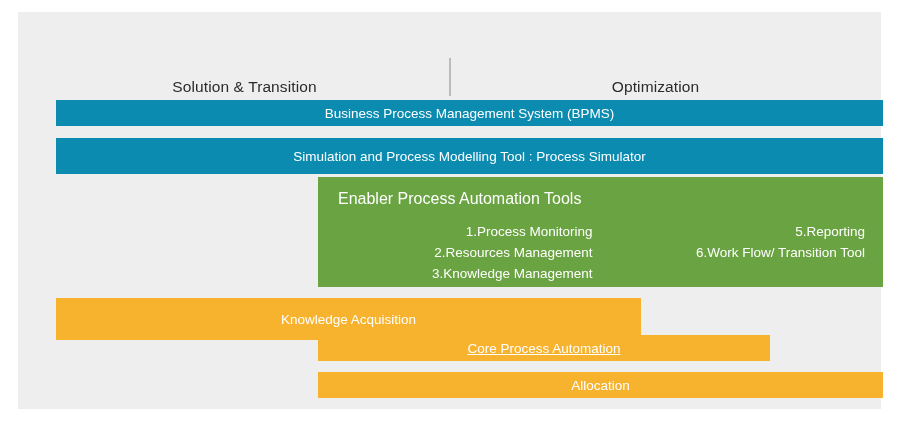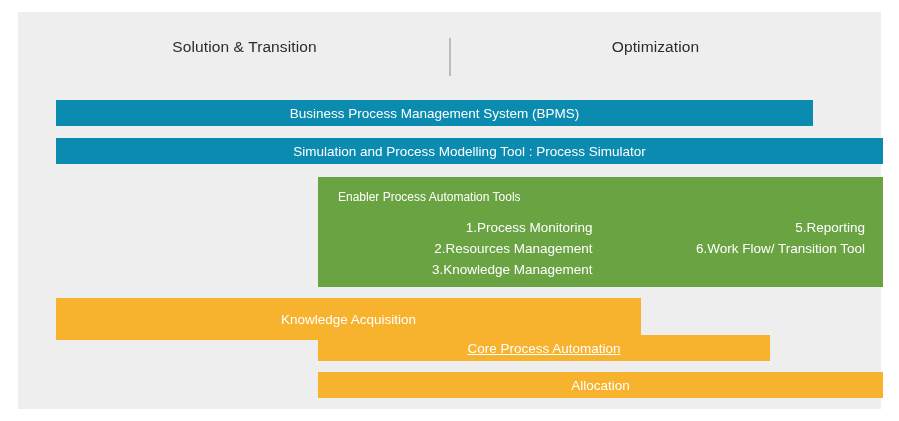"Solution & Transition" .phases { align-items: flex-start -> flex-end }
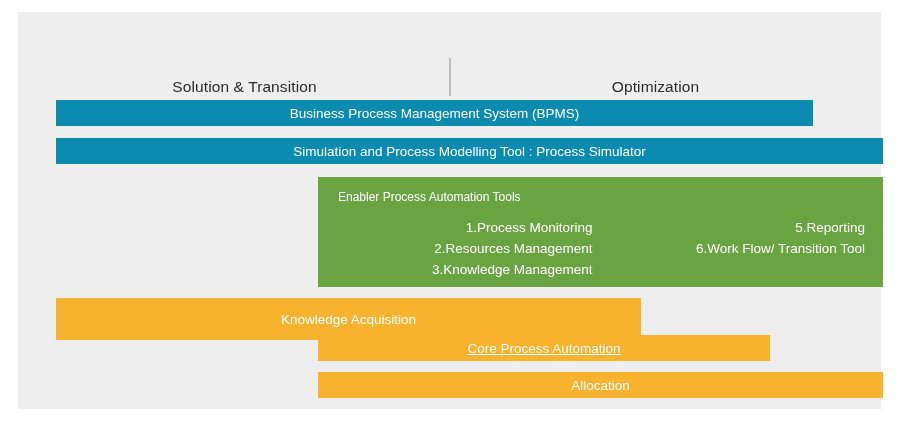"Business Process Management System" .bar-bpms { width: 757px -> 827px }
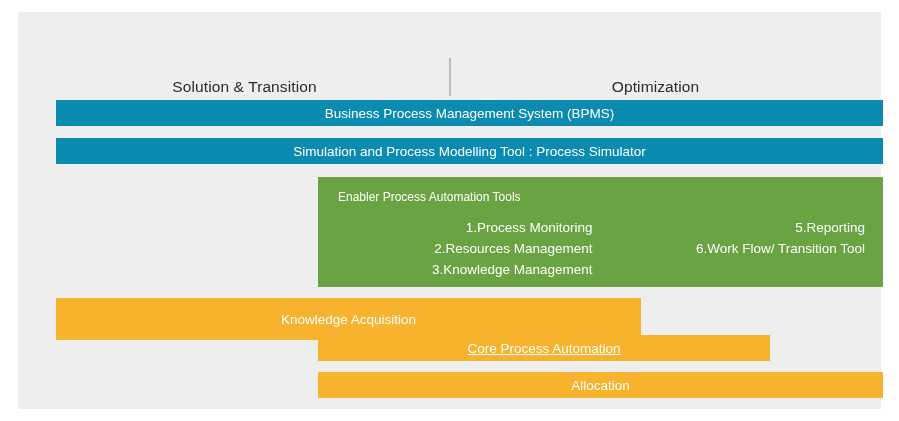"Simulation and Process Modelling Tool" .bar-sim { height: 26px -> 36px }
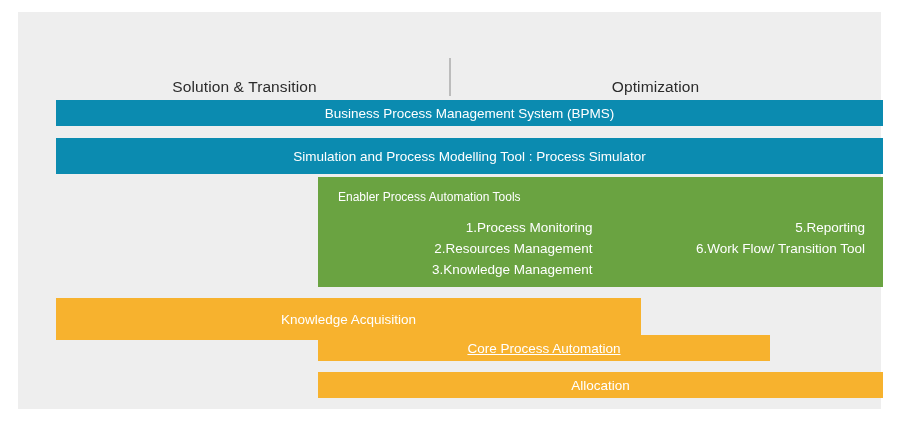"Enabler Process Automation Tools" .enabler-title { font-size: 12px -> 16px }
